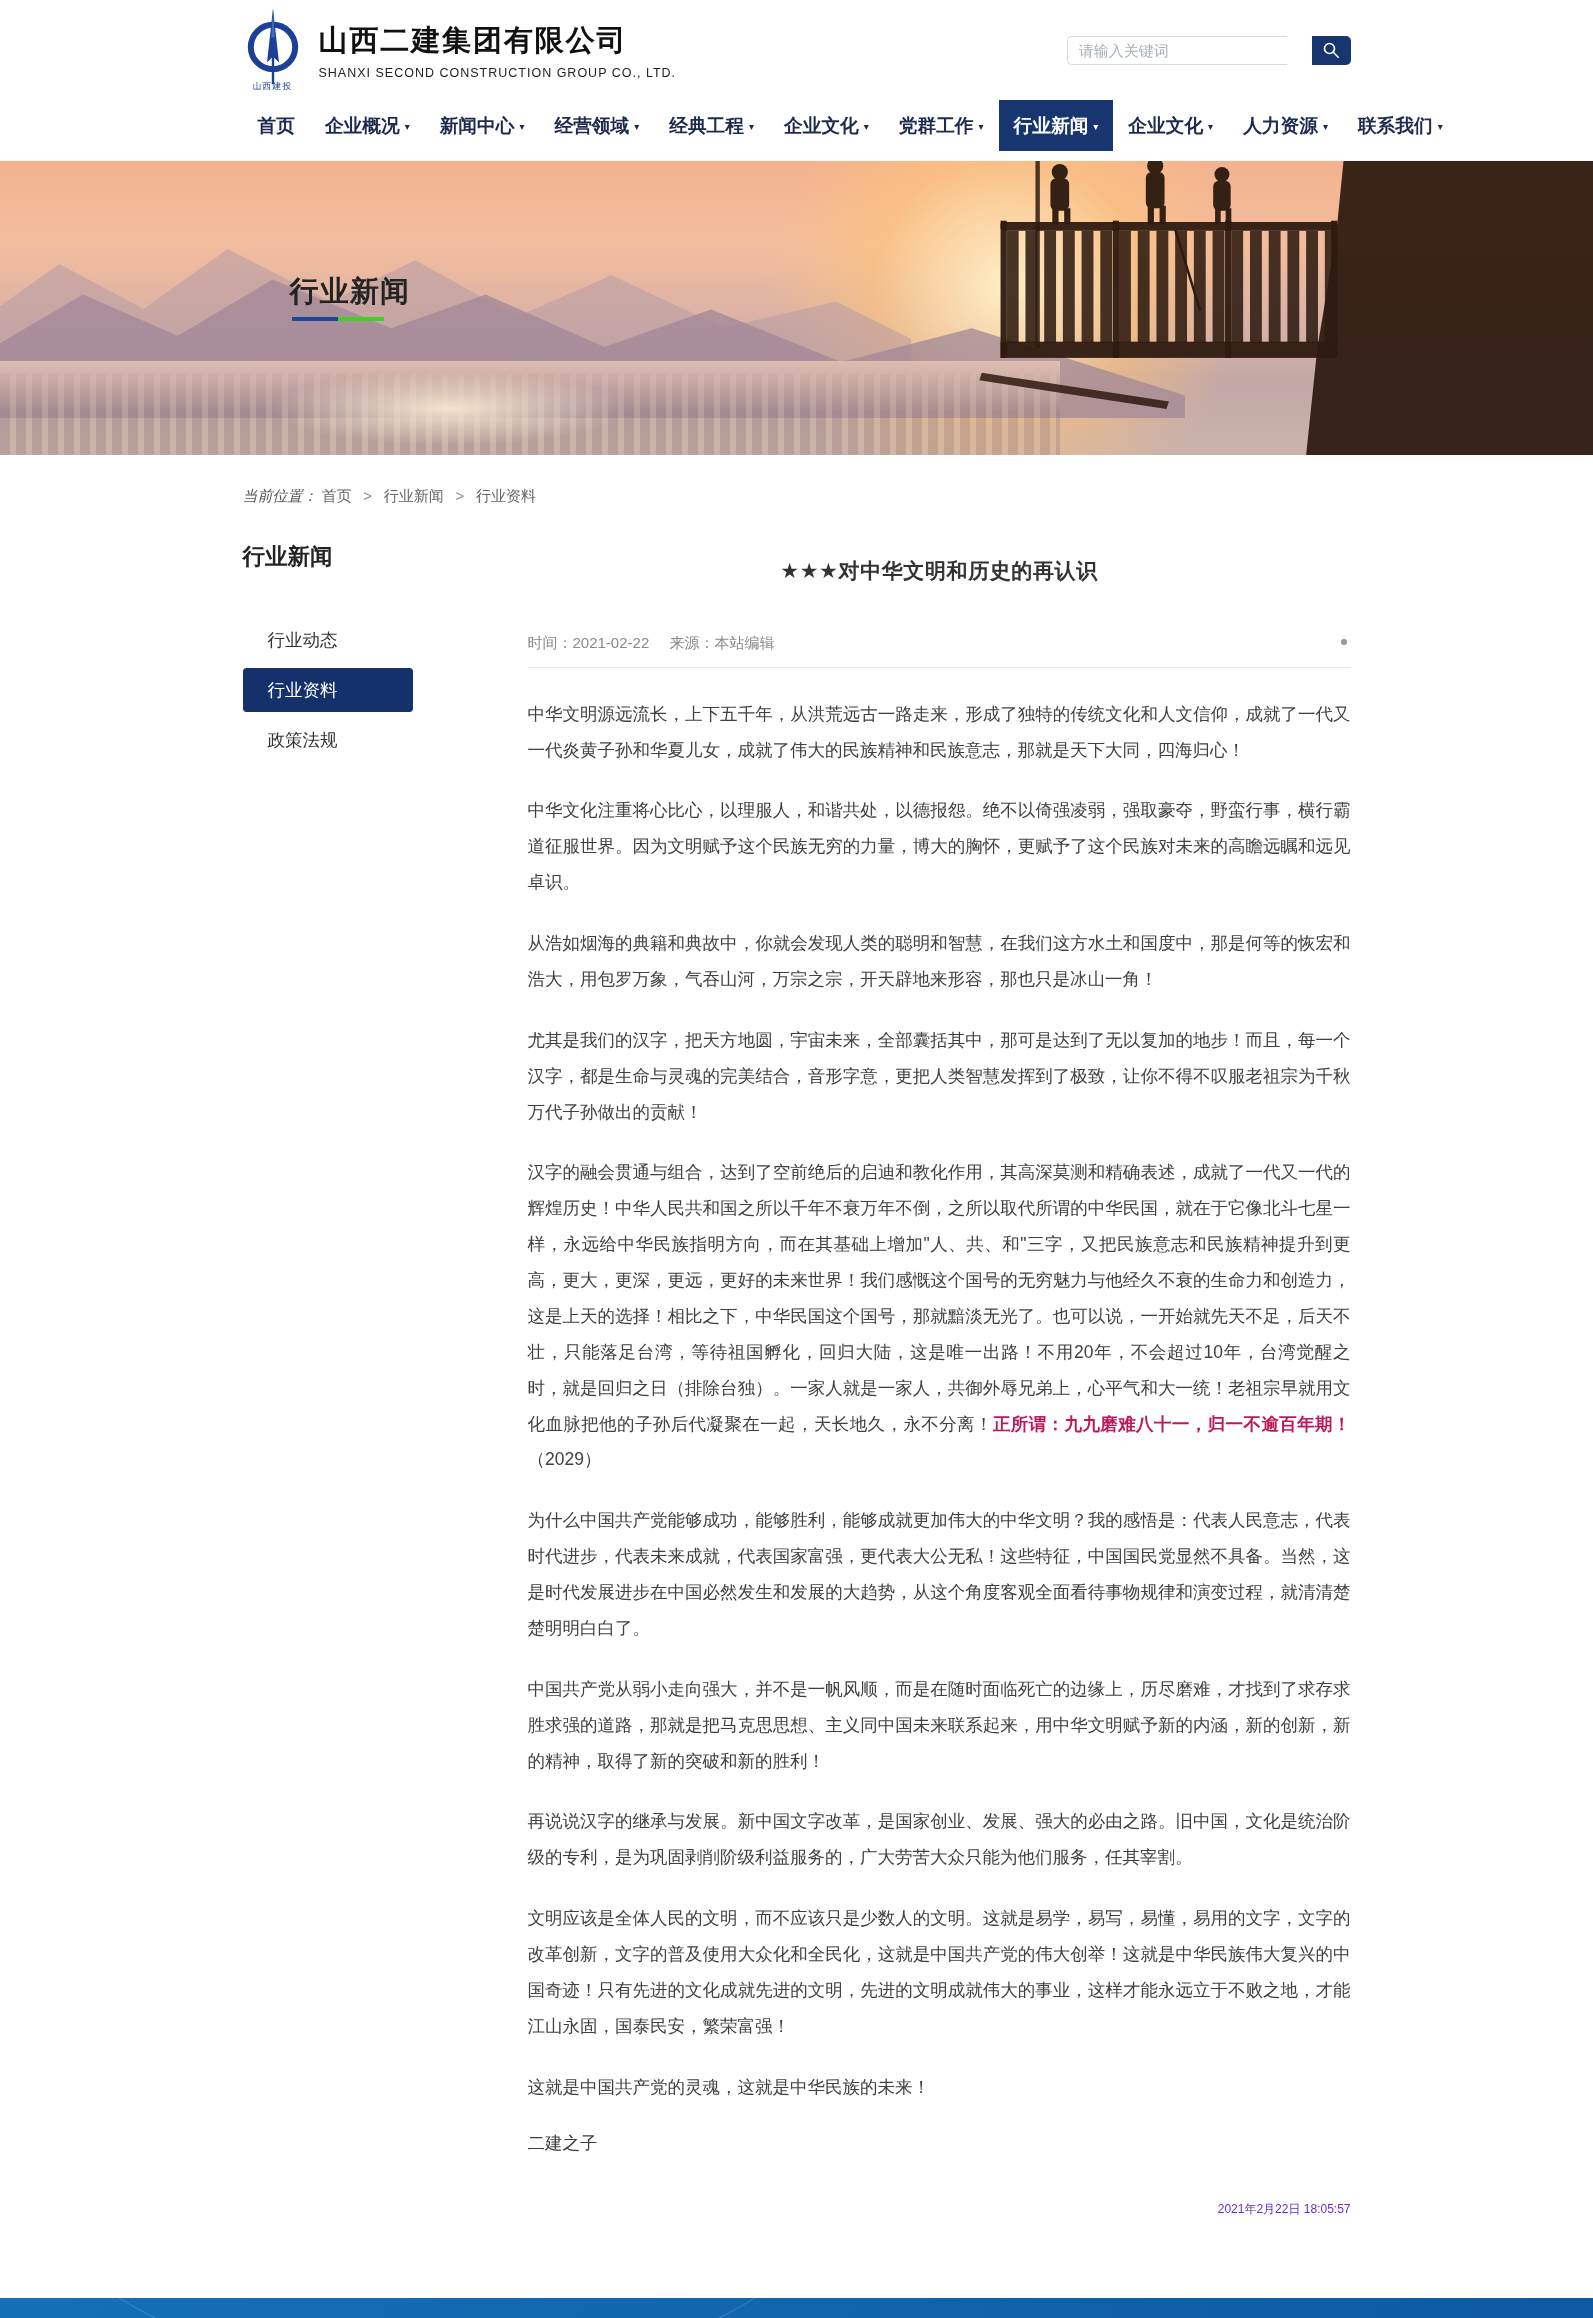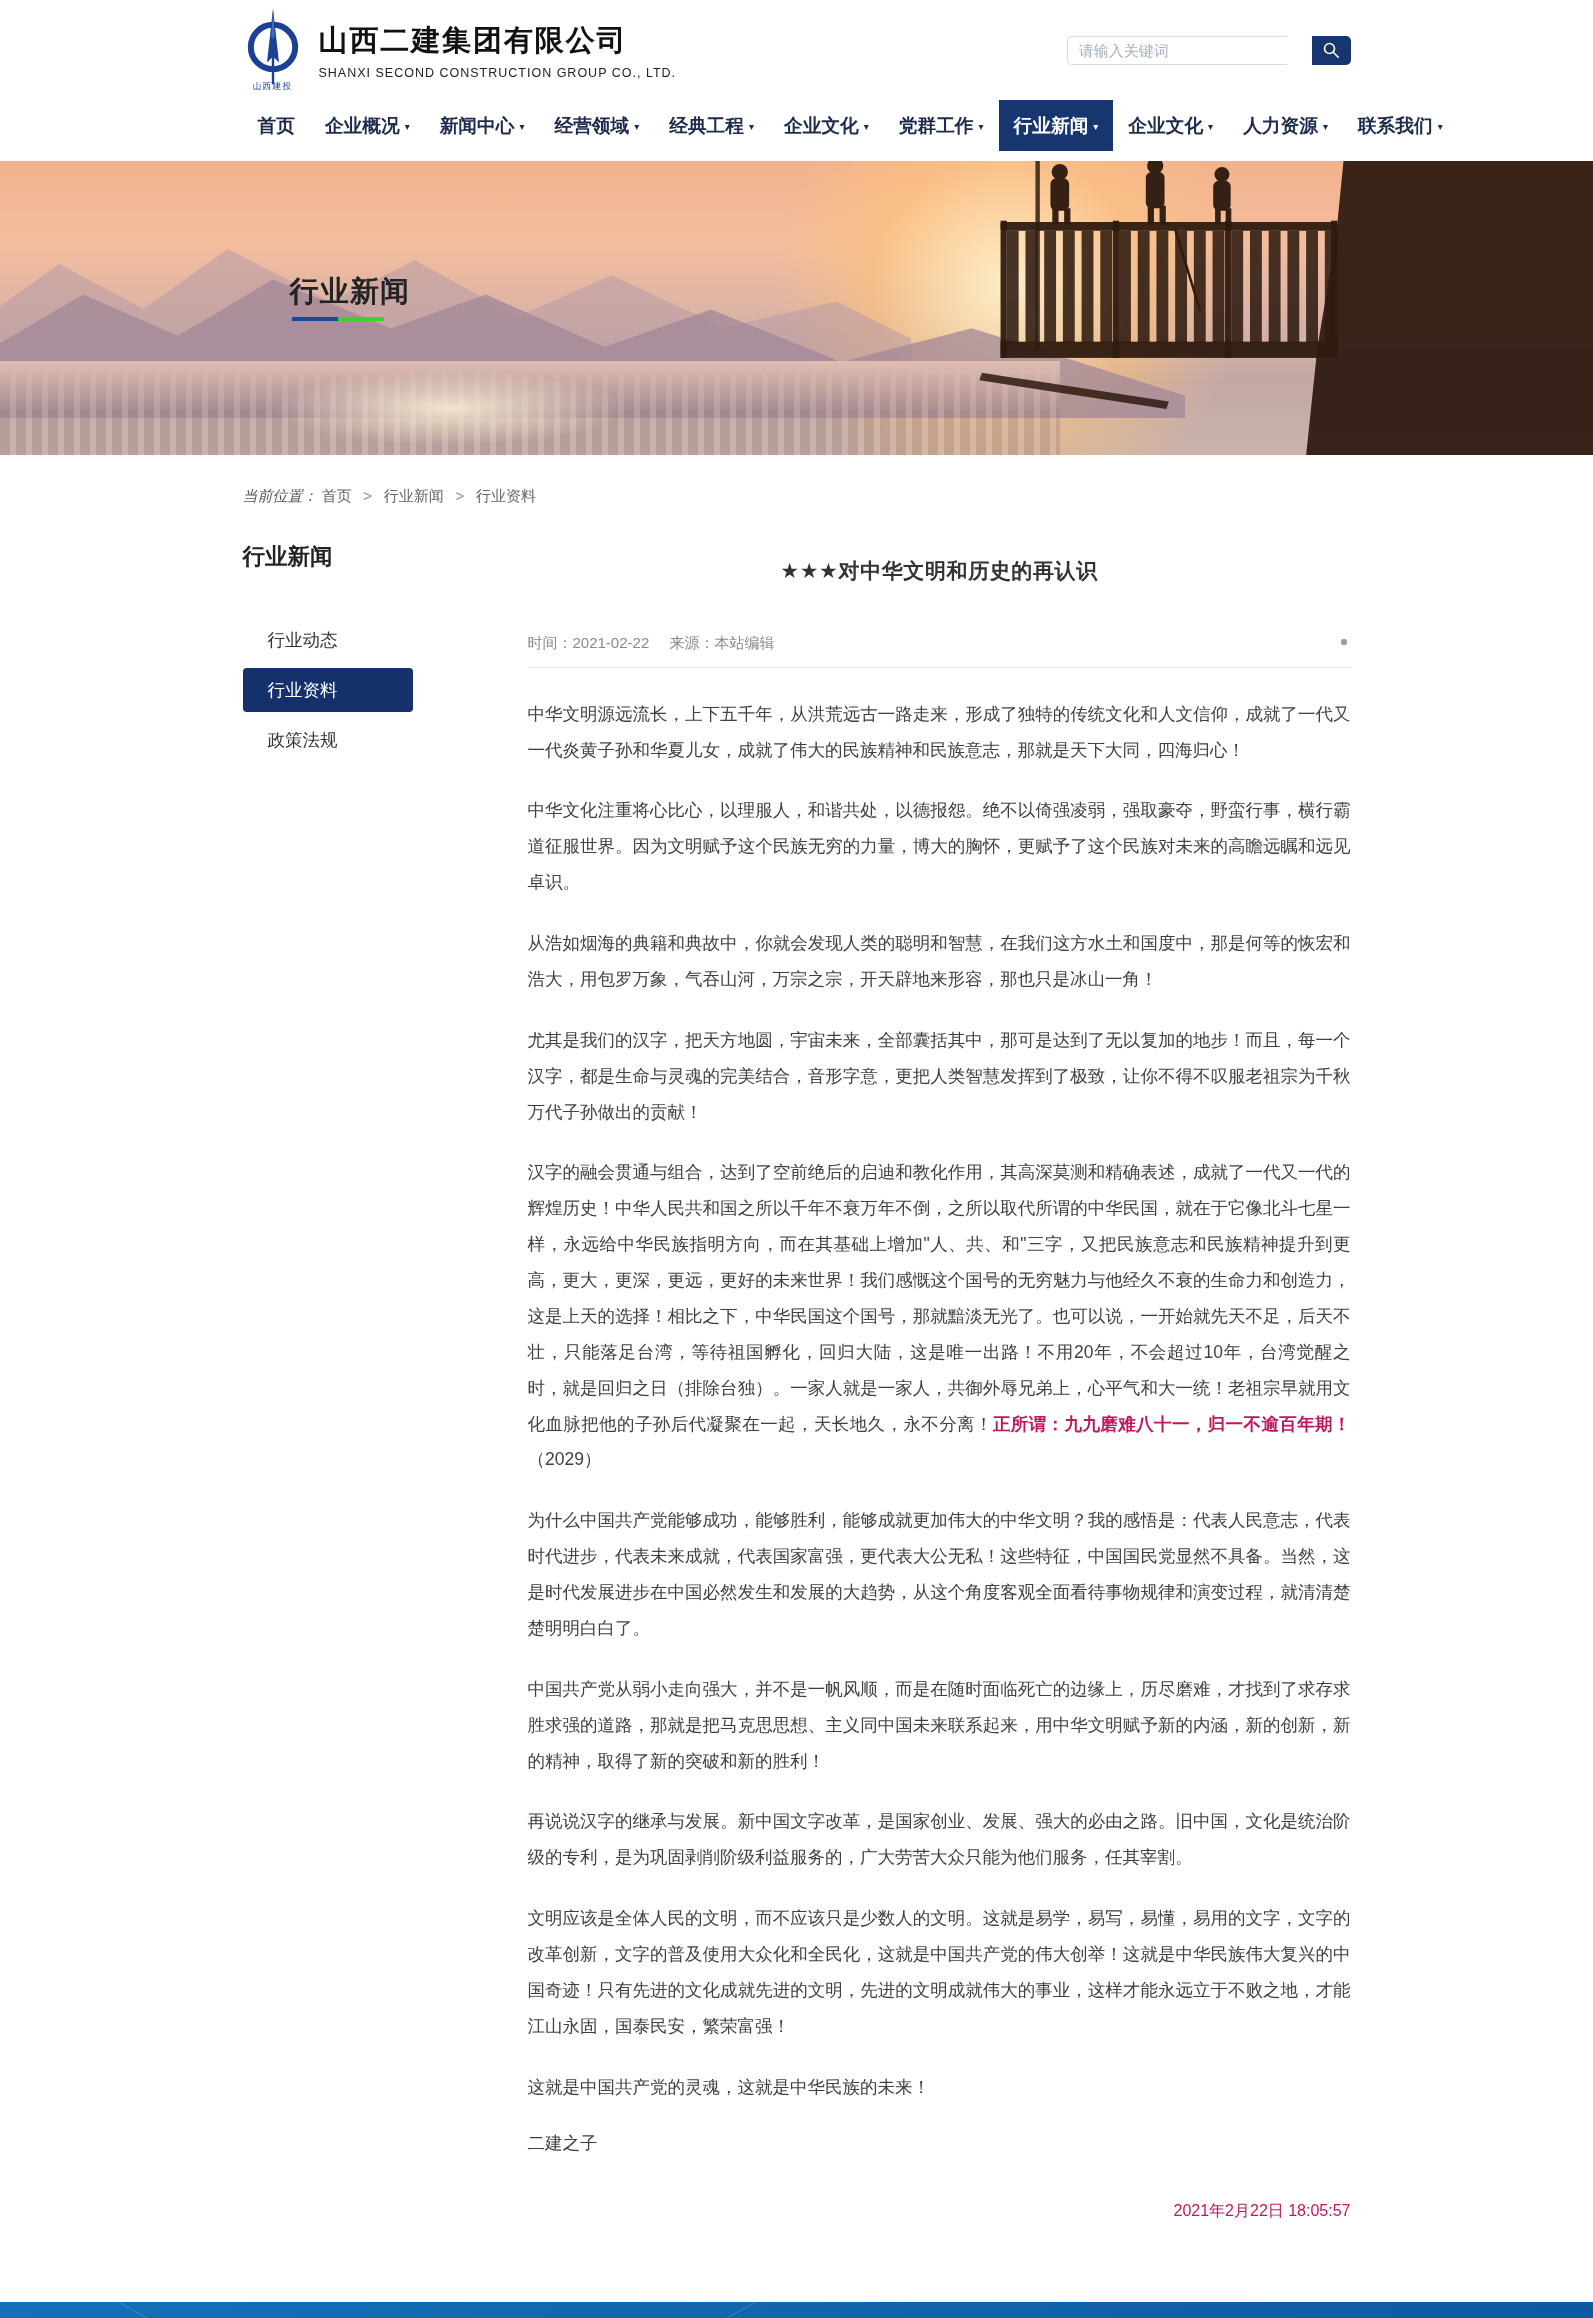"2021年2月22日 18:05:57" .article-date { color: #be185d -> #6d28d9; font-size: 16px -> 12px }
